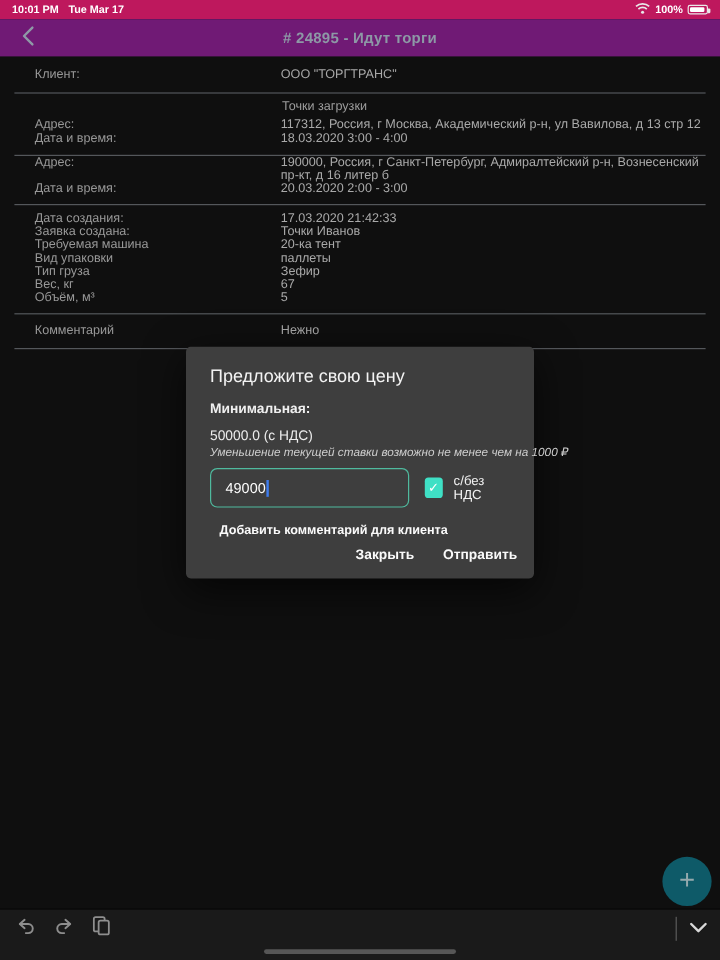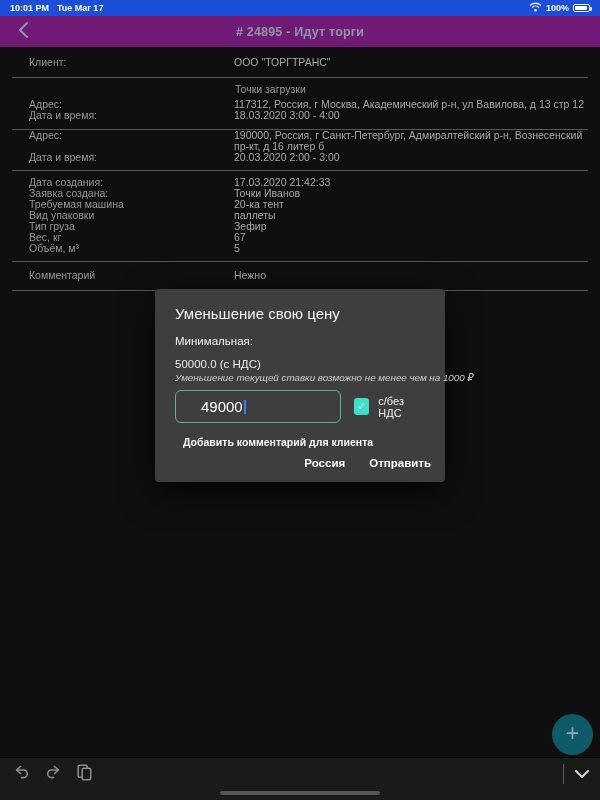"10:01 PM" .statusbar { background: #1d4ed8 -> #be185d }
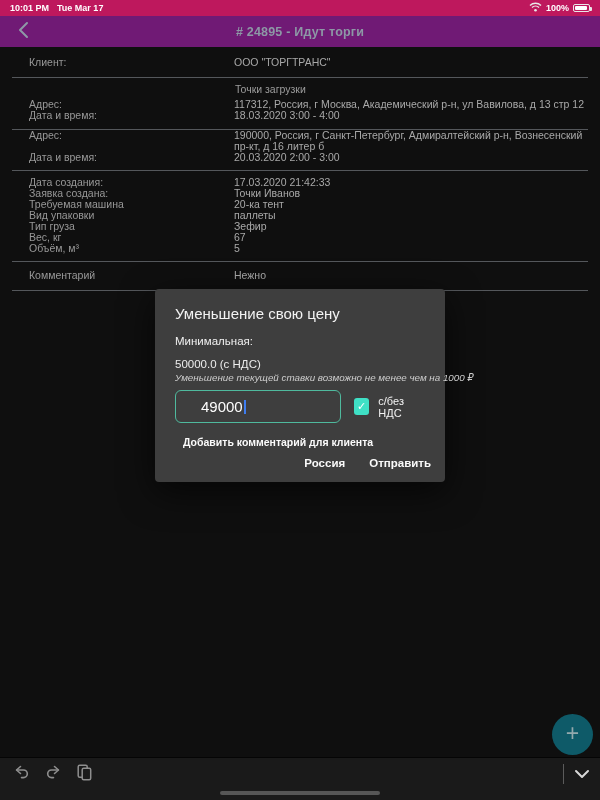"Уменьшение свою цену" div.dlg-title { text: Уменьшение -> Предложите }
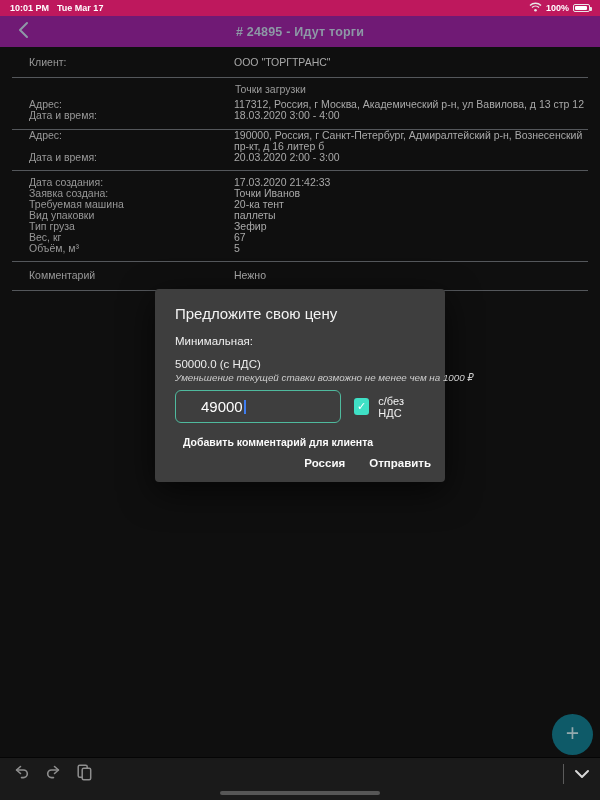"Минимальная:" .dlg-min-label { font-weight: normal -> bold }
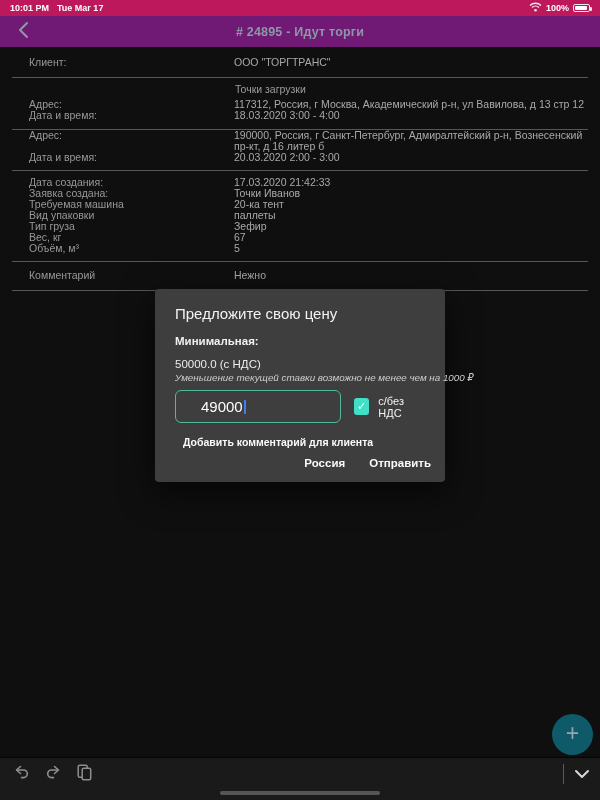"49000" .price-input { font-size: 15px -> 12px; padding-left: 25px -> 12px }
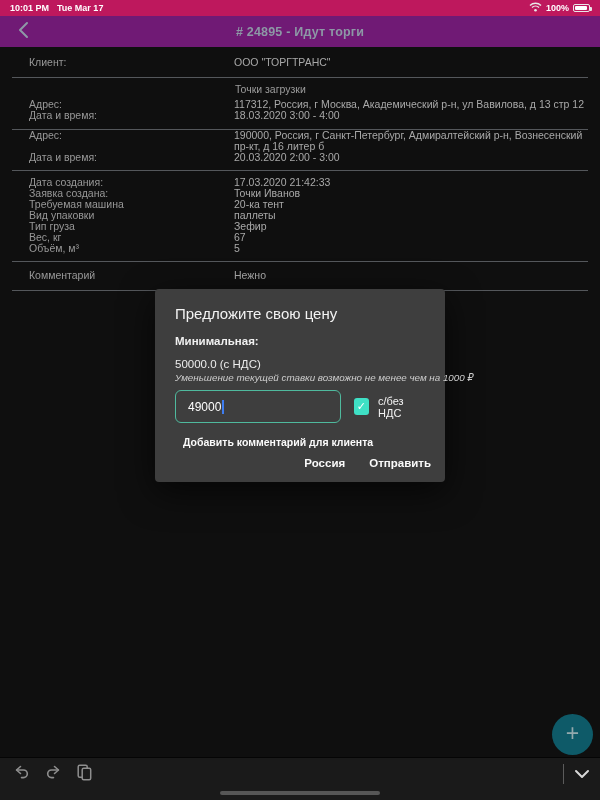"Россия" div.dlg-btn { text: Россия -> Закрыть }
